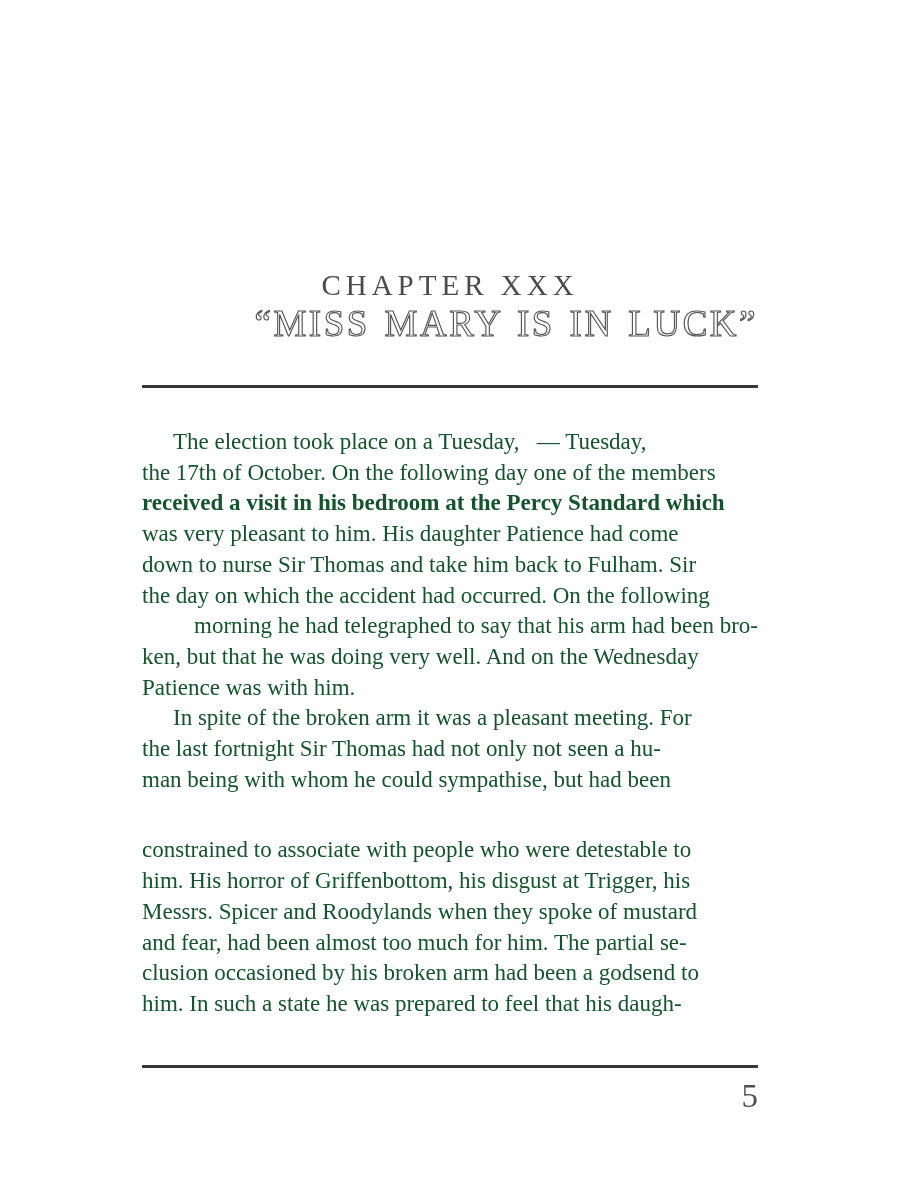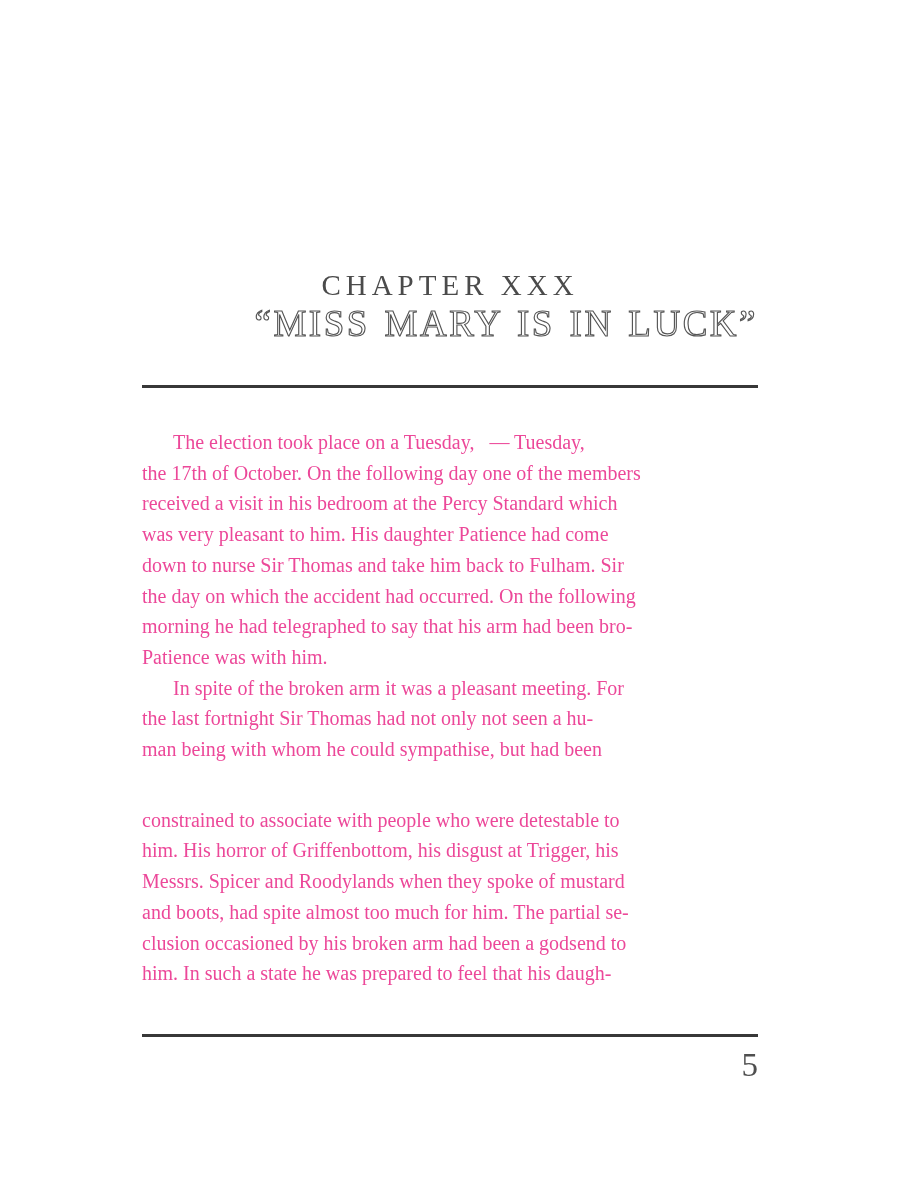"The election took place on" .page-body { color: #ec4899 -> #14532d; font-size: 20px -> 23px }
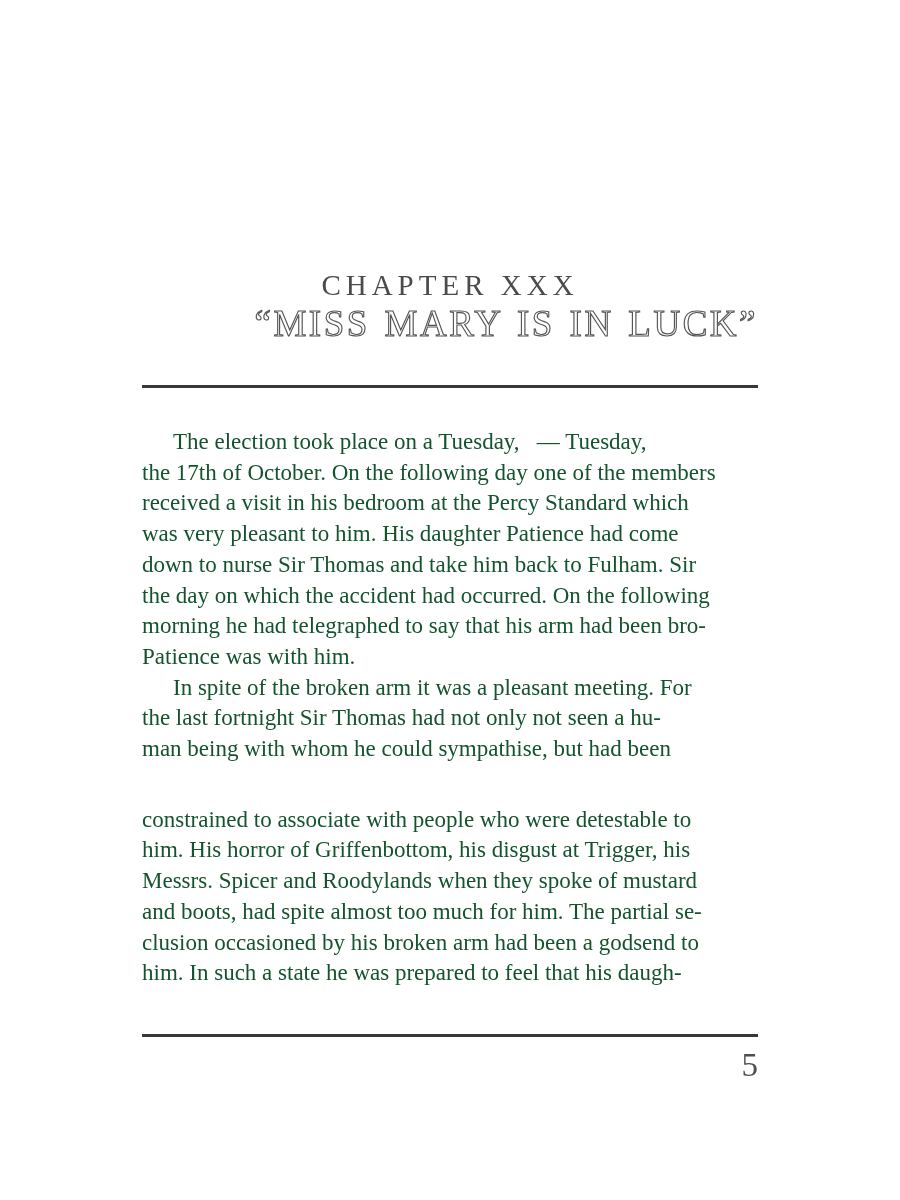"received a visit in his" div.line { font-weight: none -> bold }
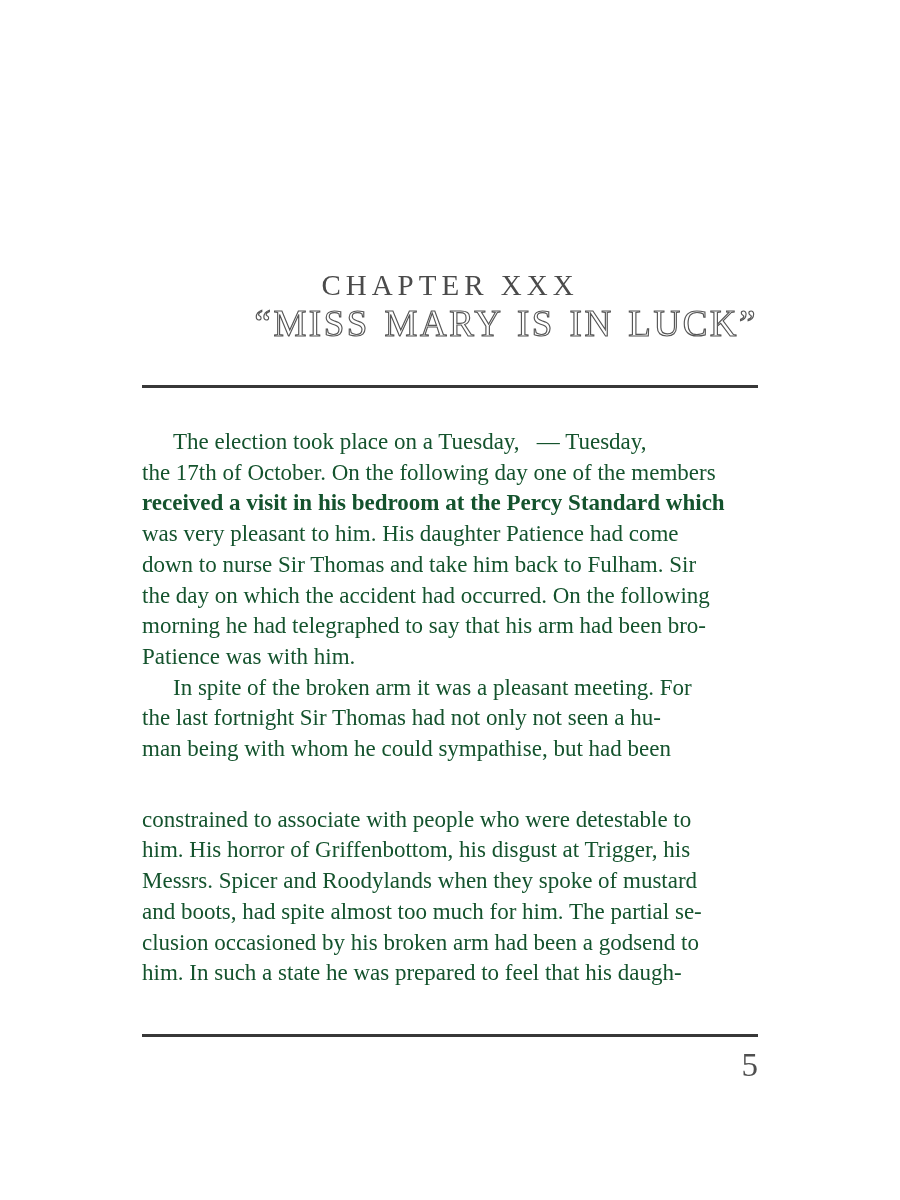"morning he had telegraphed to" div.line { text-align: none -> right }
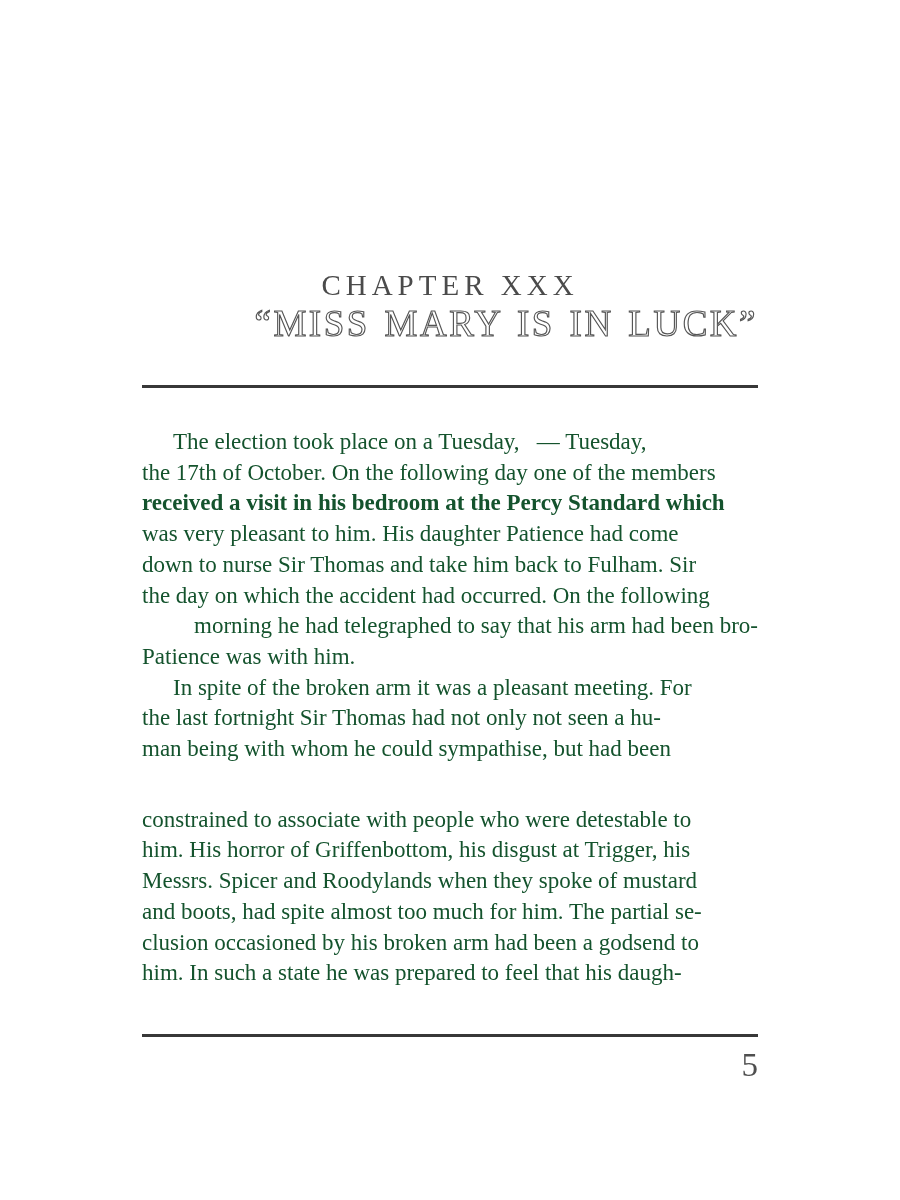"ken, but that he was" div.line { html: none -> <div>ken, but that he was doing very well. And on the Wednesday</div> }
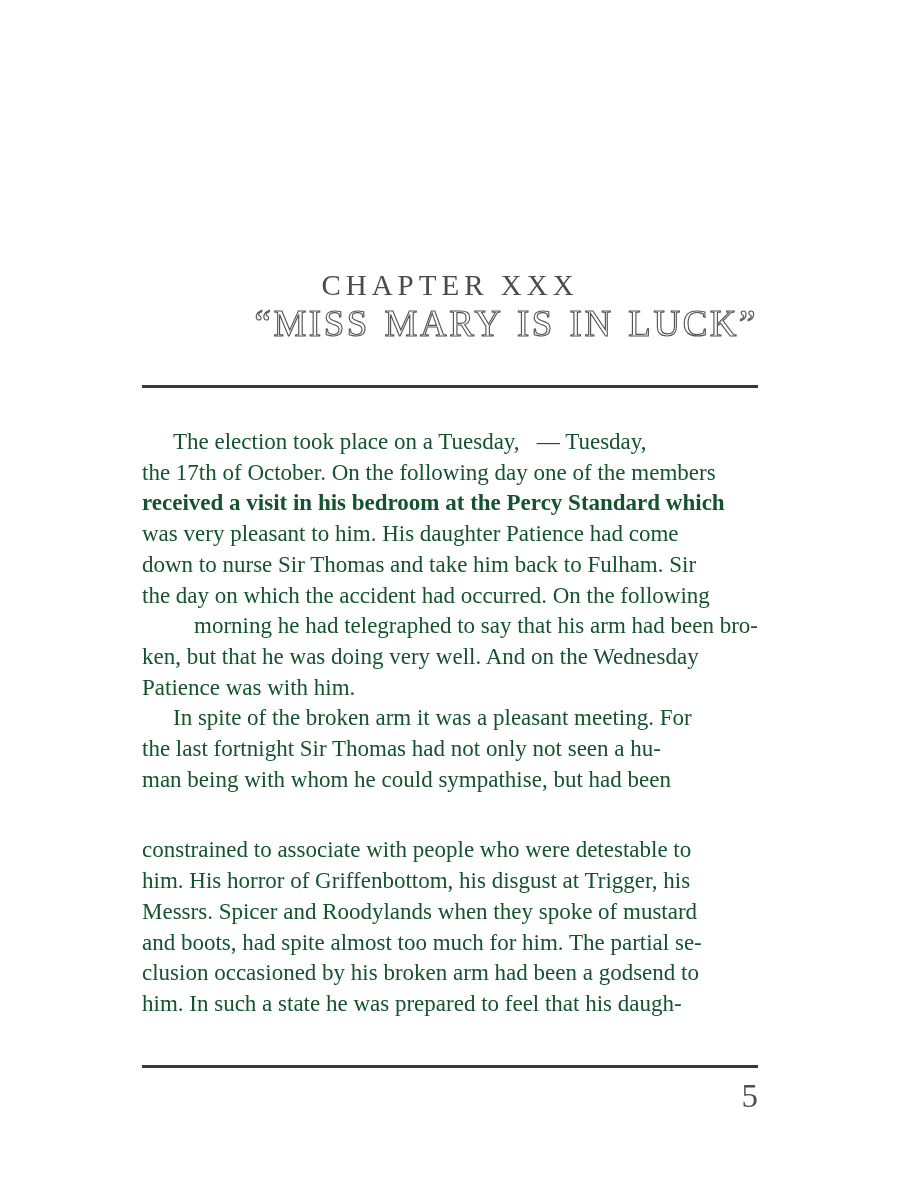"and boots, had spite almost" div.line { text: boots, had spite -> fear, had been }
